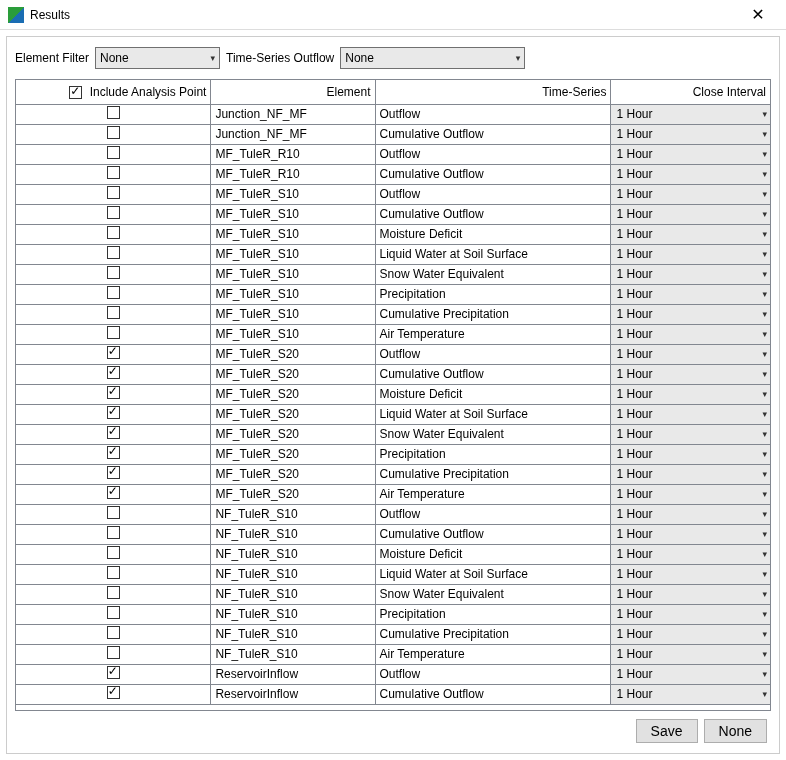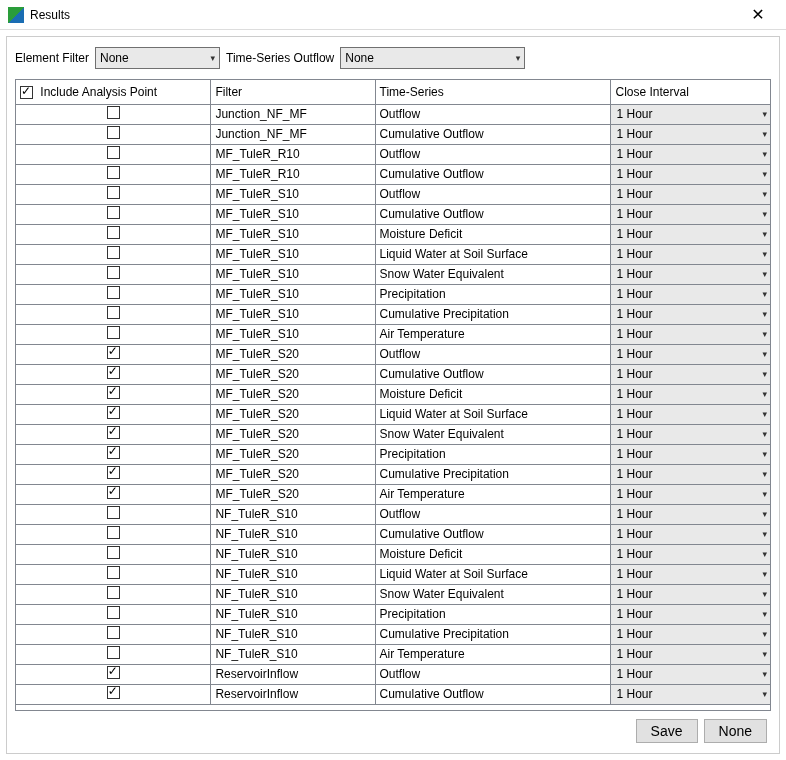"Include Analysis Point" th { text-align: left -> right }
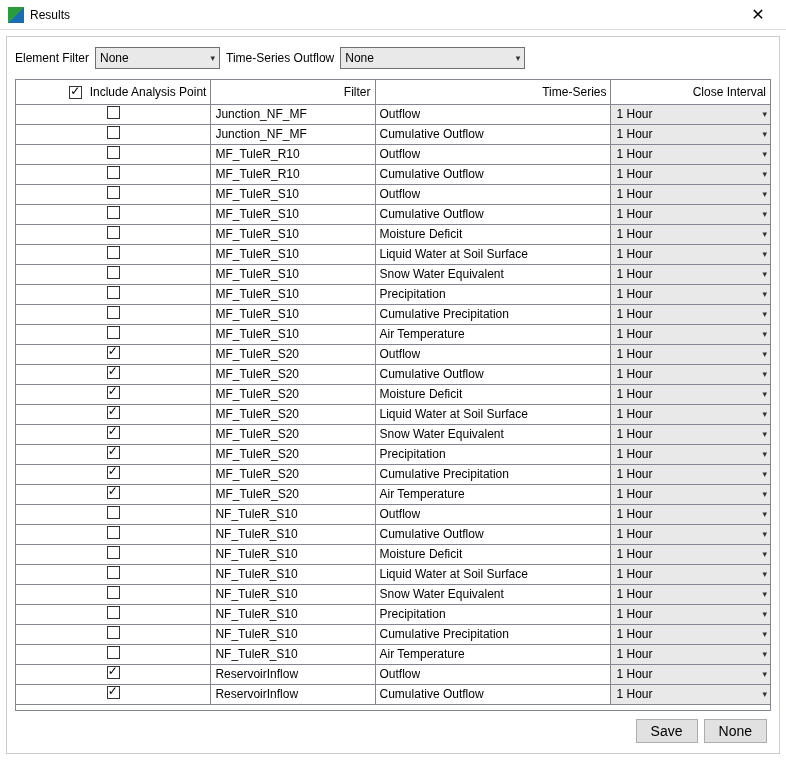"Filter" th { text: Filter -> Element }
